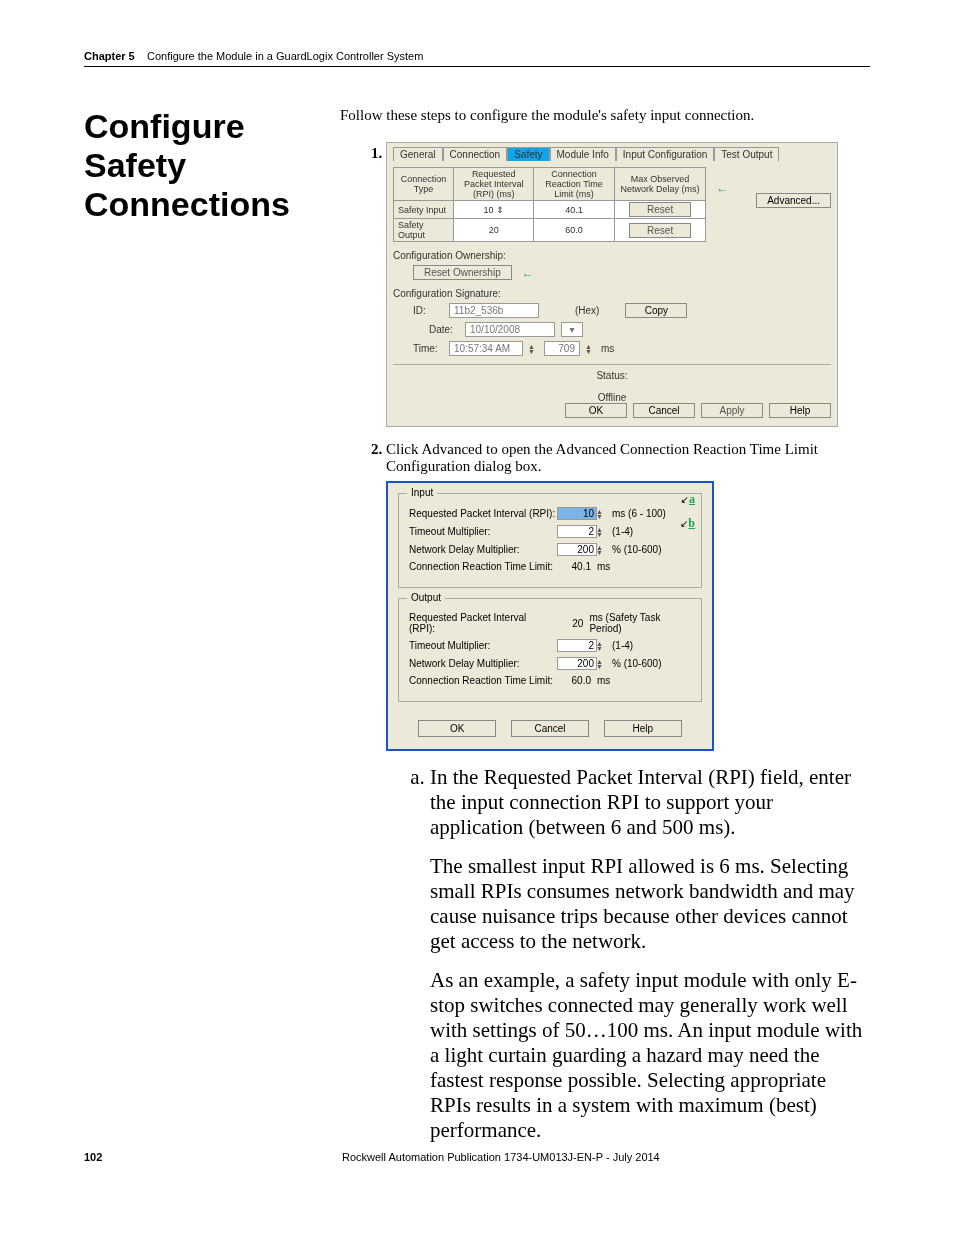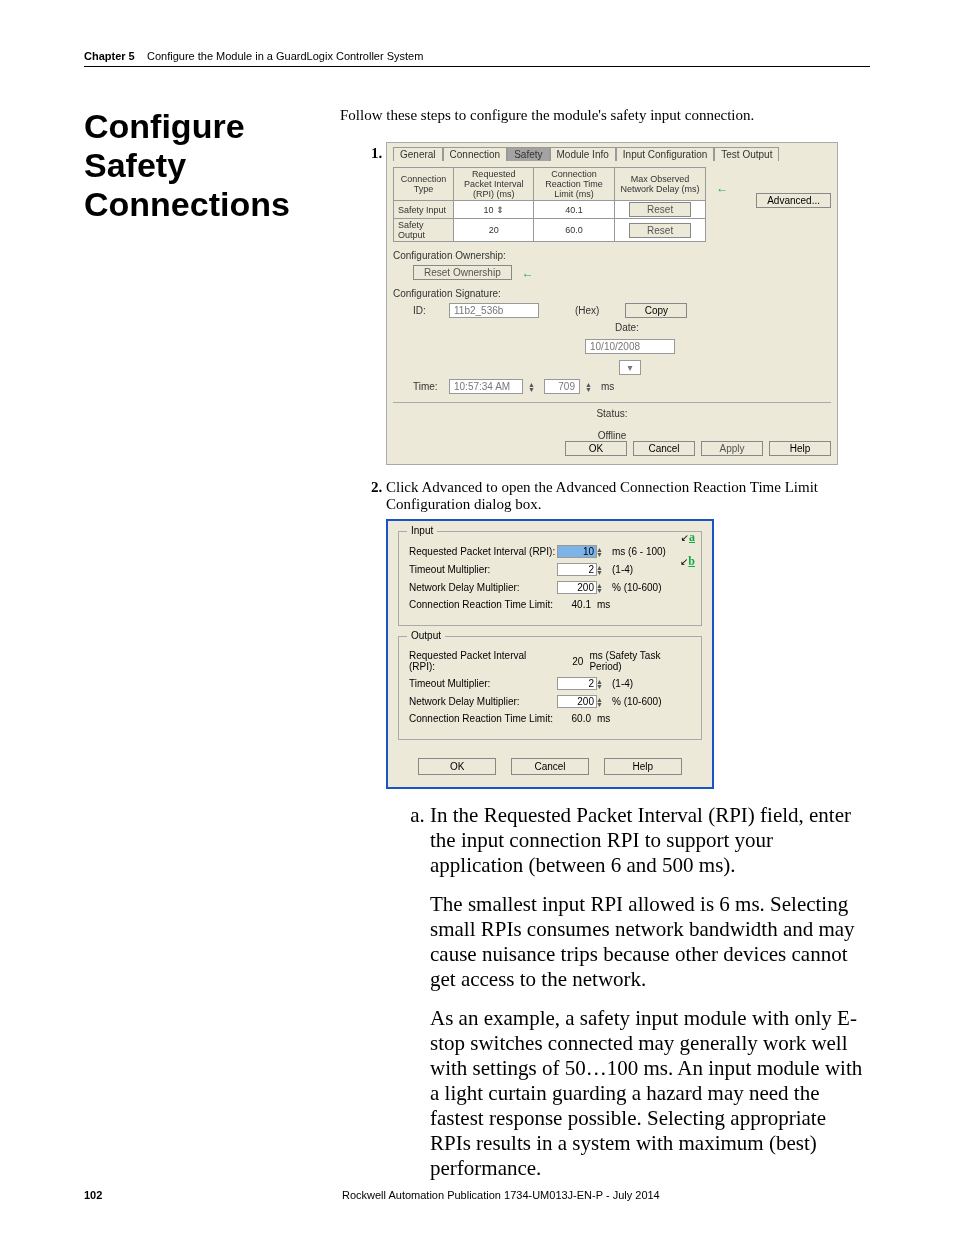"Safety" .tab.active { background: #a3a3a3 -> #0ea5e9 }
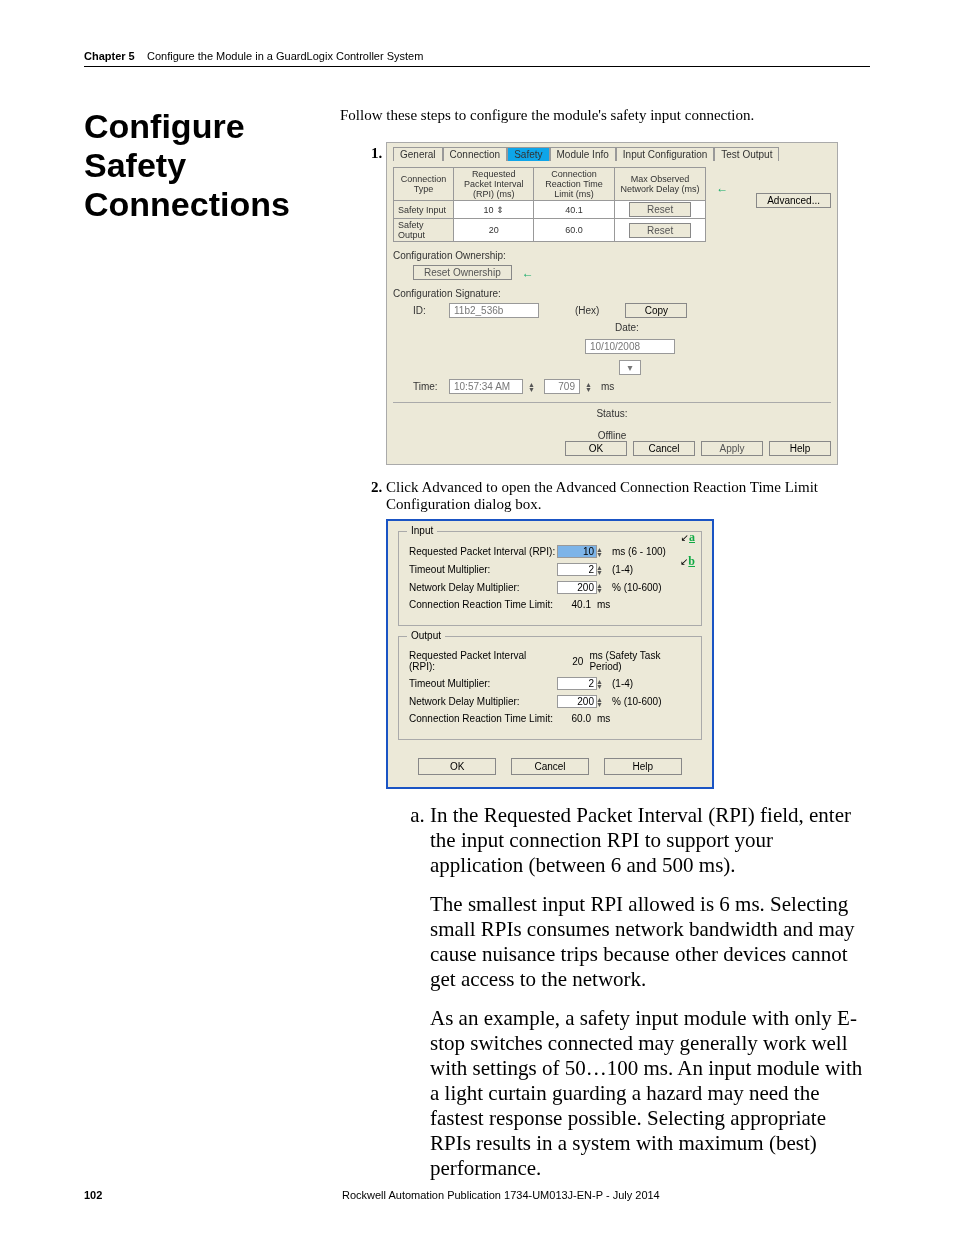"Date:" div.field-row { flex-direction: column -> none }
